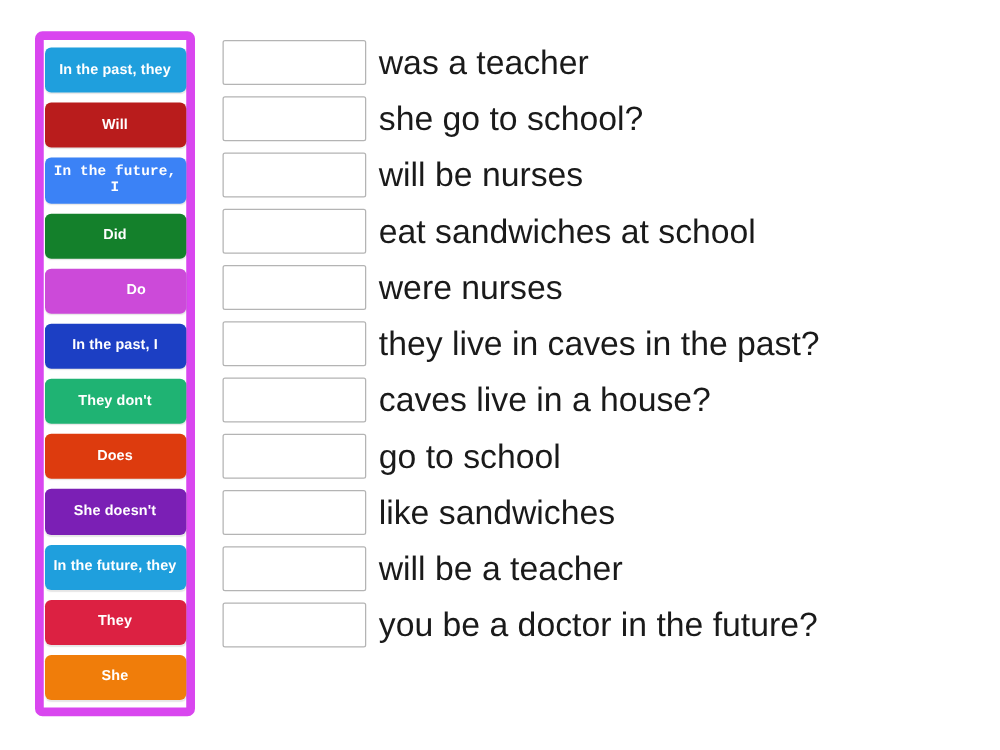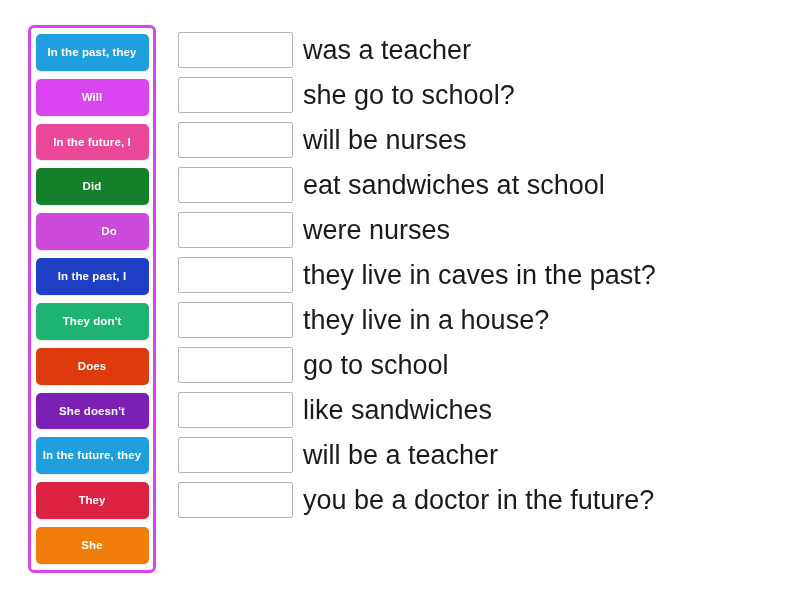"In the past, they" #tiles-panel { border: 3px solid #d946ef -> 7px solid #d946ef }
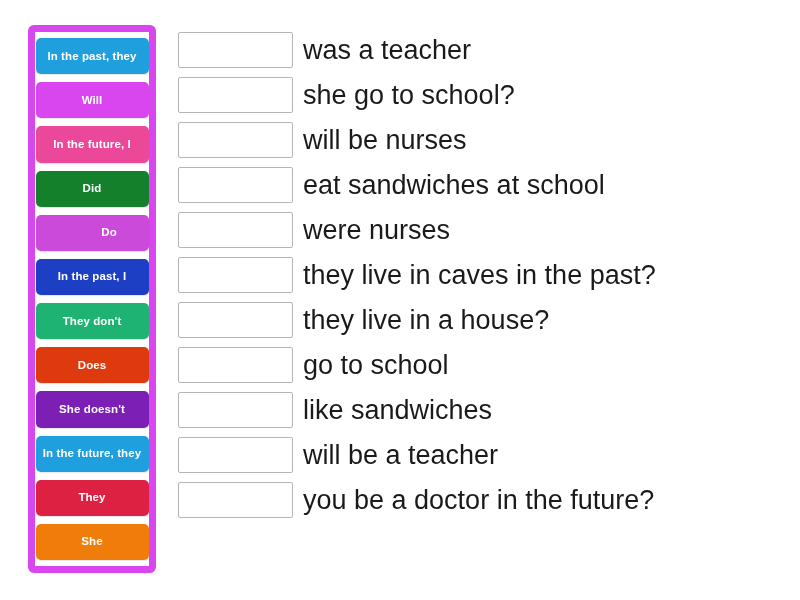"Will" div.tile { background: #d946ef -> #b91c1c }
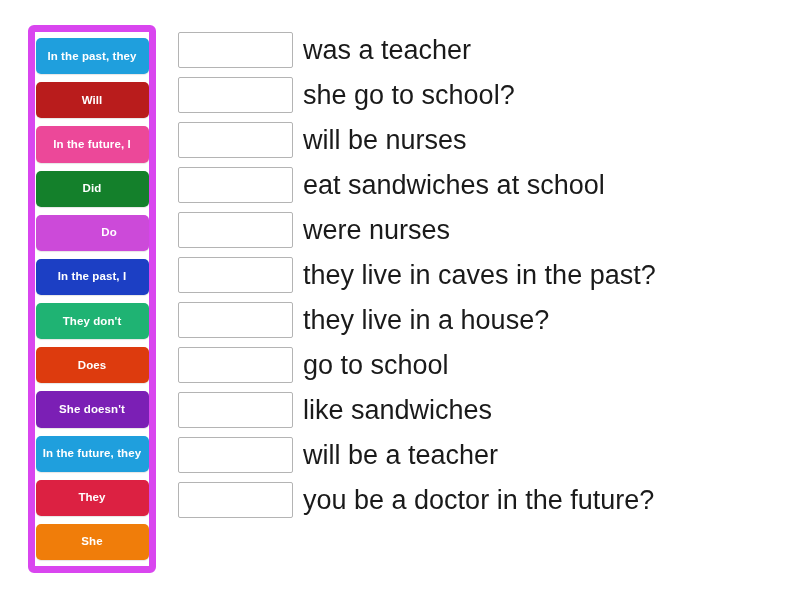"In the future, I" div.tile { background: #ec4899 -> #3b82f6; font-family: none -> Liberation Mono, monospace }
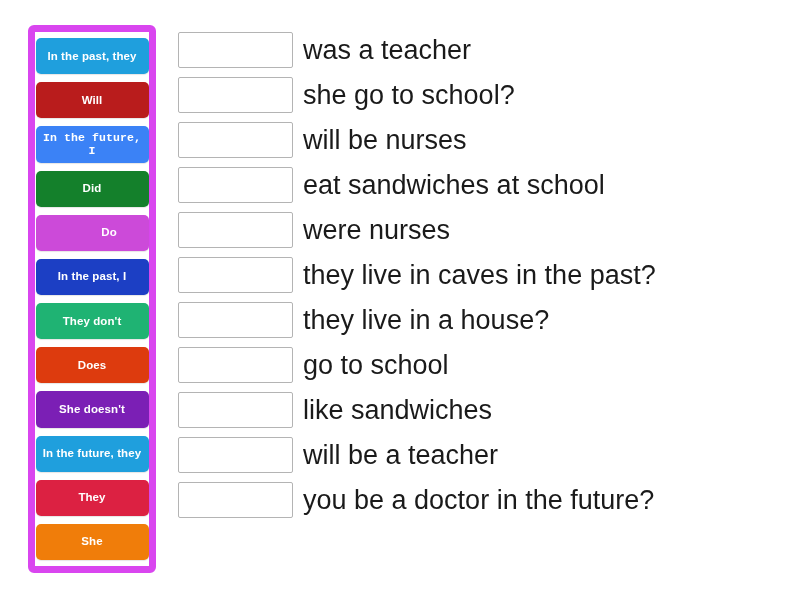"they live in a house?" div.row-text { text: they -> caves }
